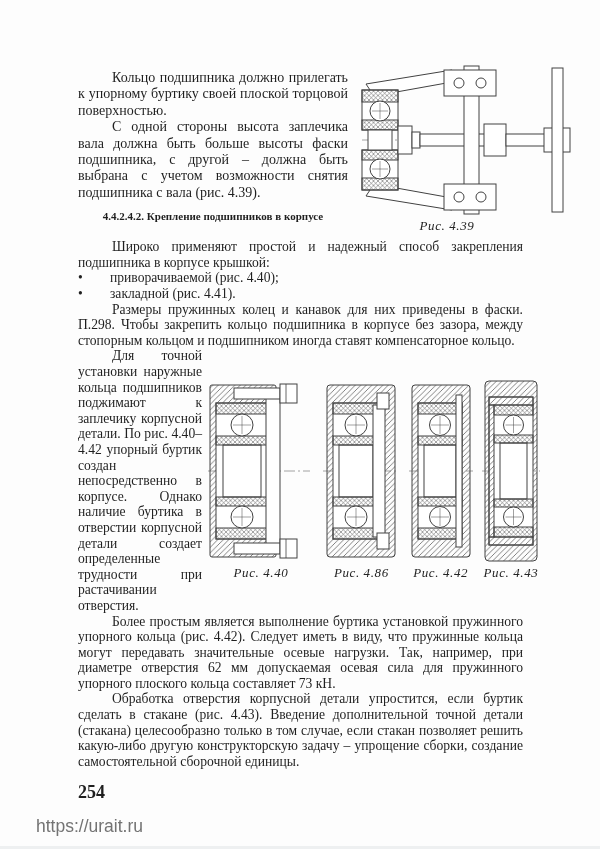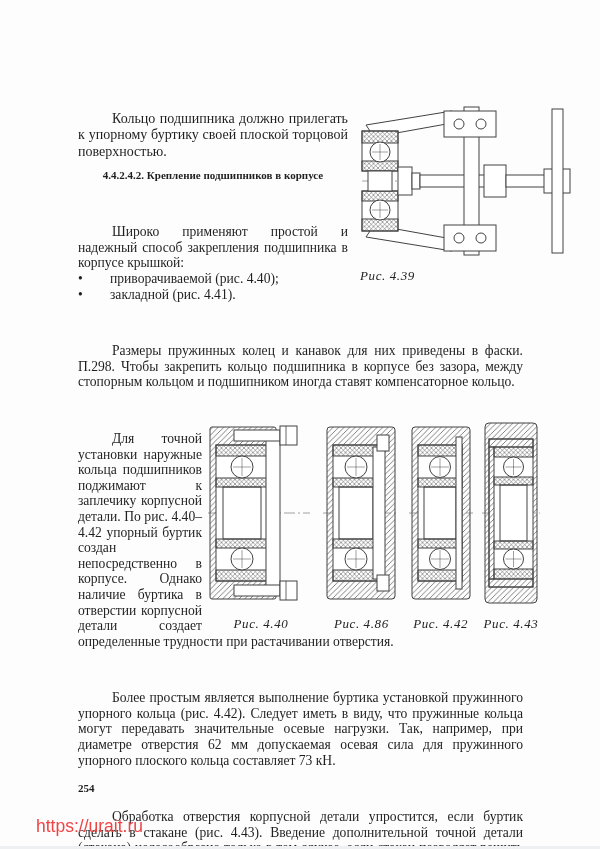"Кольцо подшипника должно прилегать к" .ind { margin-top: 41px -> none }
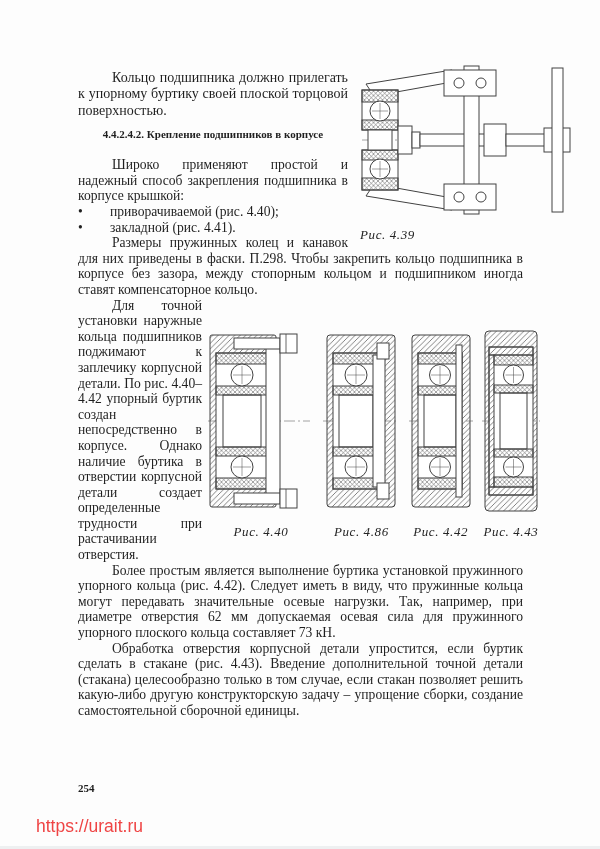"С одной стороны высота заплечика" p.ind { html: none -> <p>С одной стороны высота заплечика вала должна быть больше высоты фаски подшипника, с другой – должна быть выбрана с учетом возможности снятия подшипника с вала (рис. 4.39).</p> }
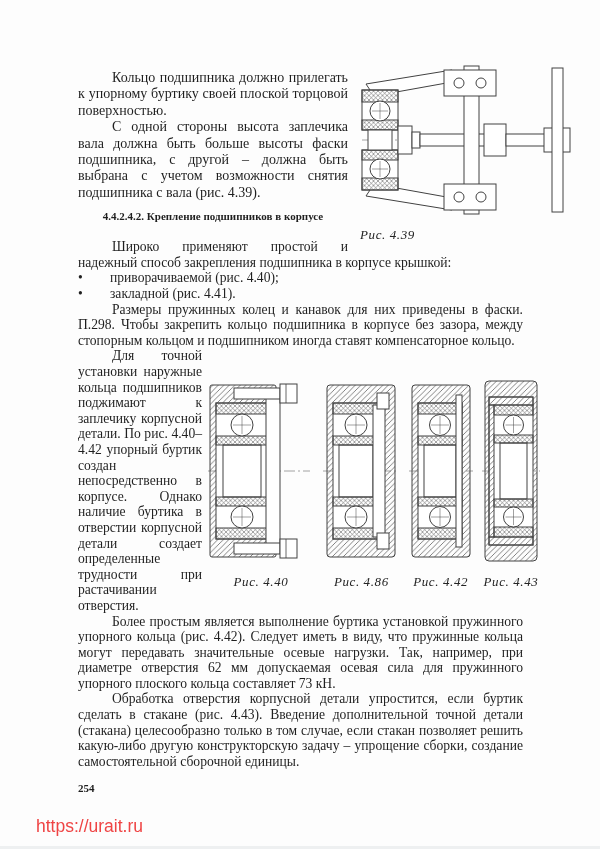"Рис. 4.39" .figcap { margin-top: 12px -> 3px; text-align: none -> center }
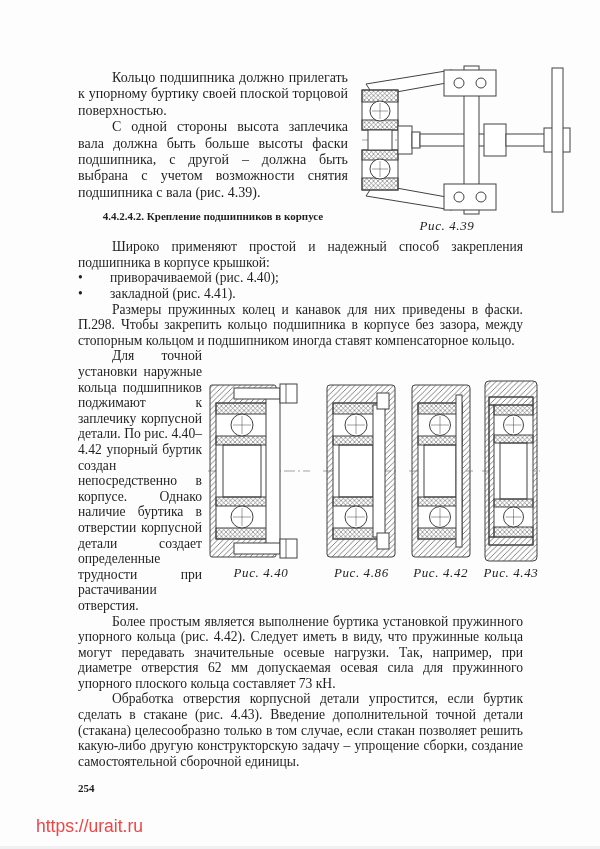"254" .pageno { font-size: 11px -> 18px }
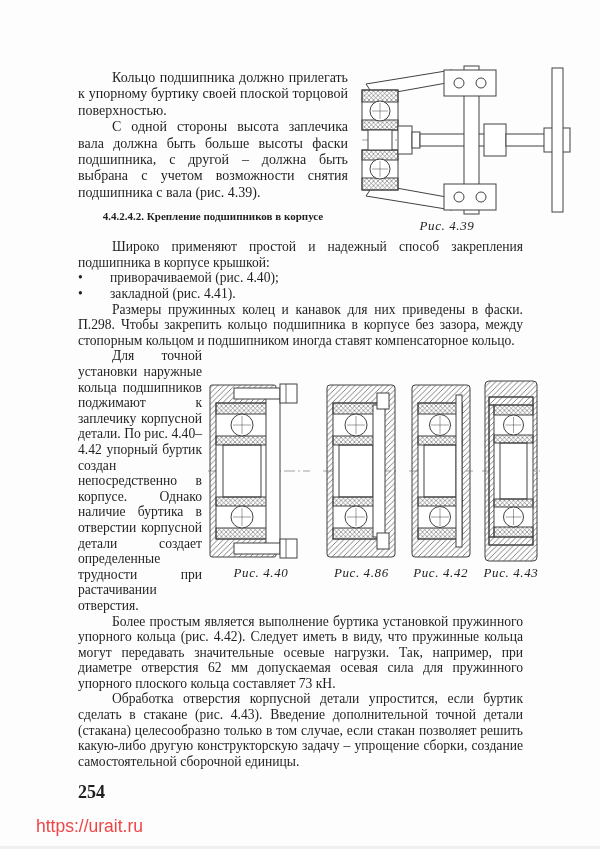"https://urait.ru" .watermark { color: #ef4444 -> #737373 }
